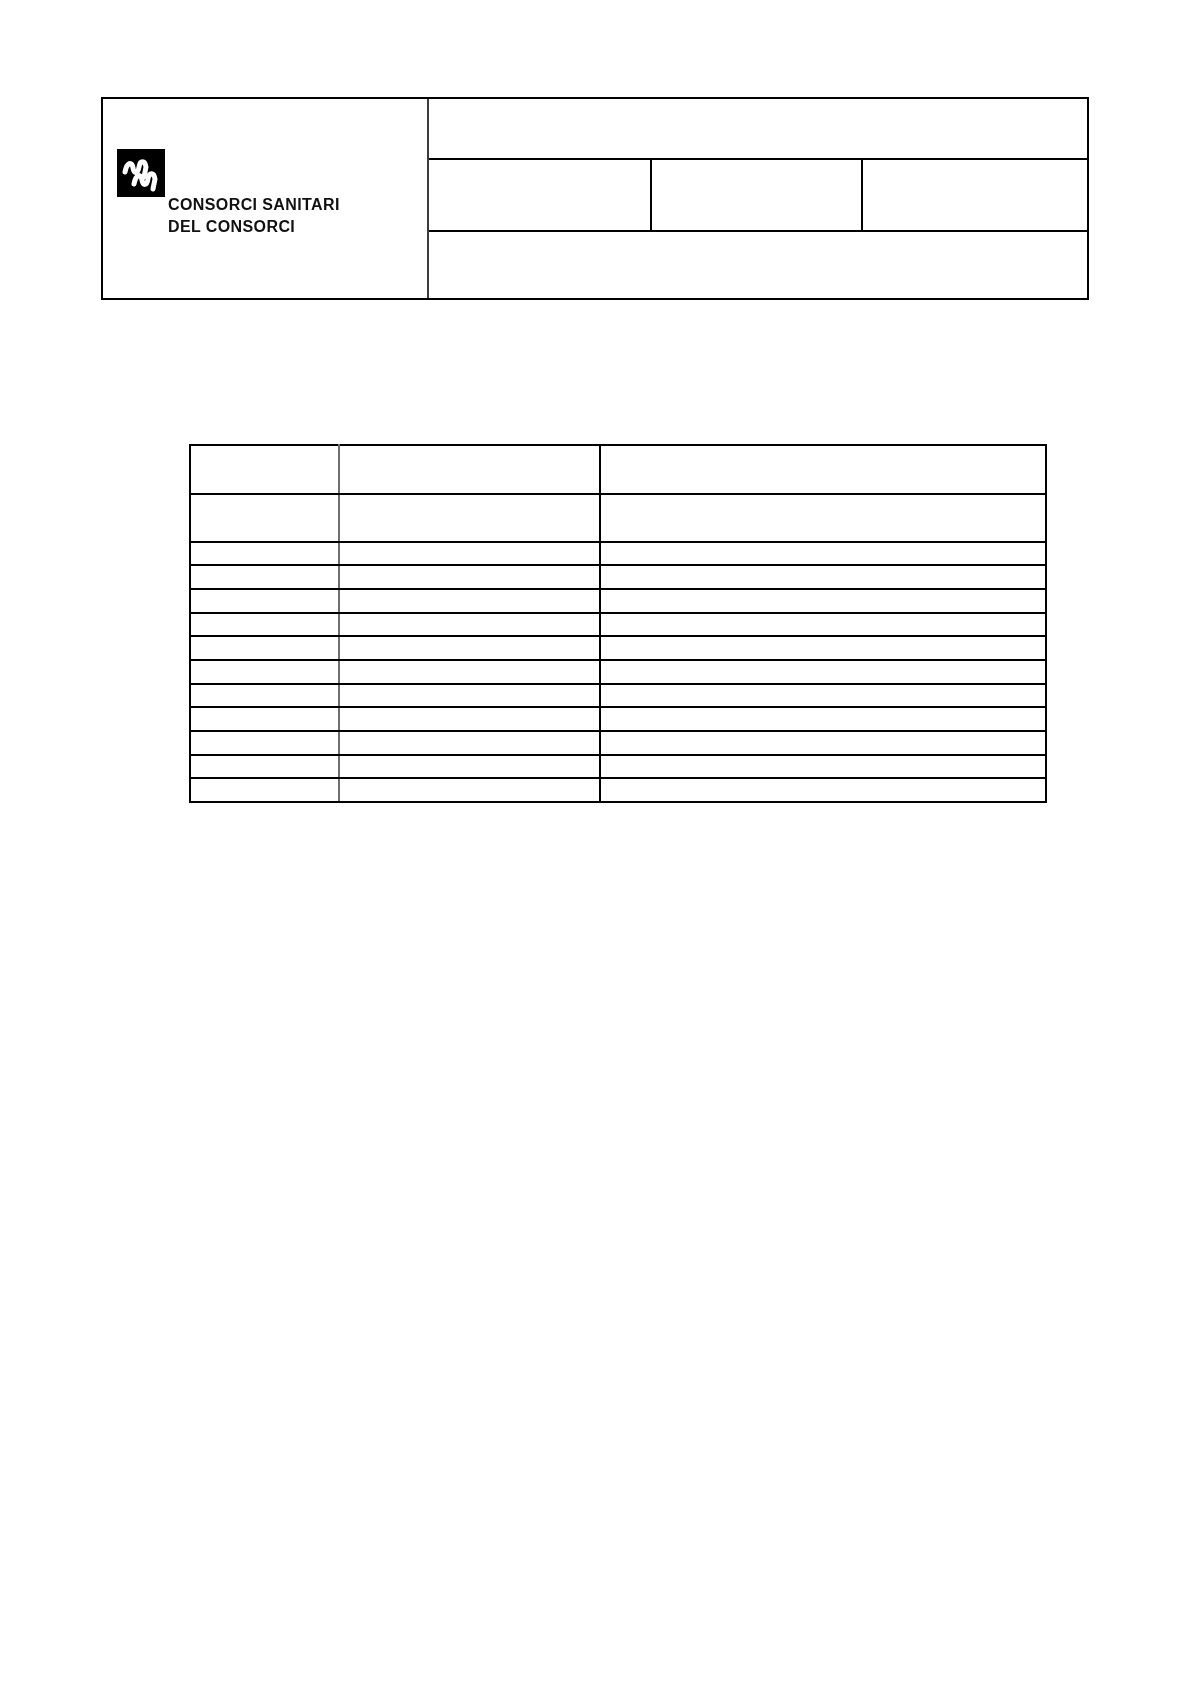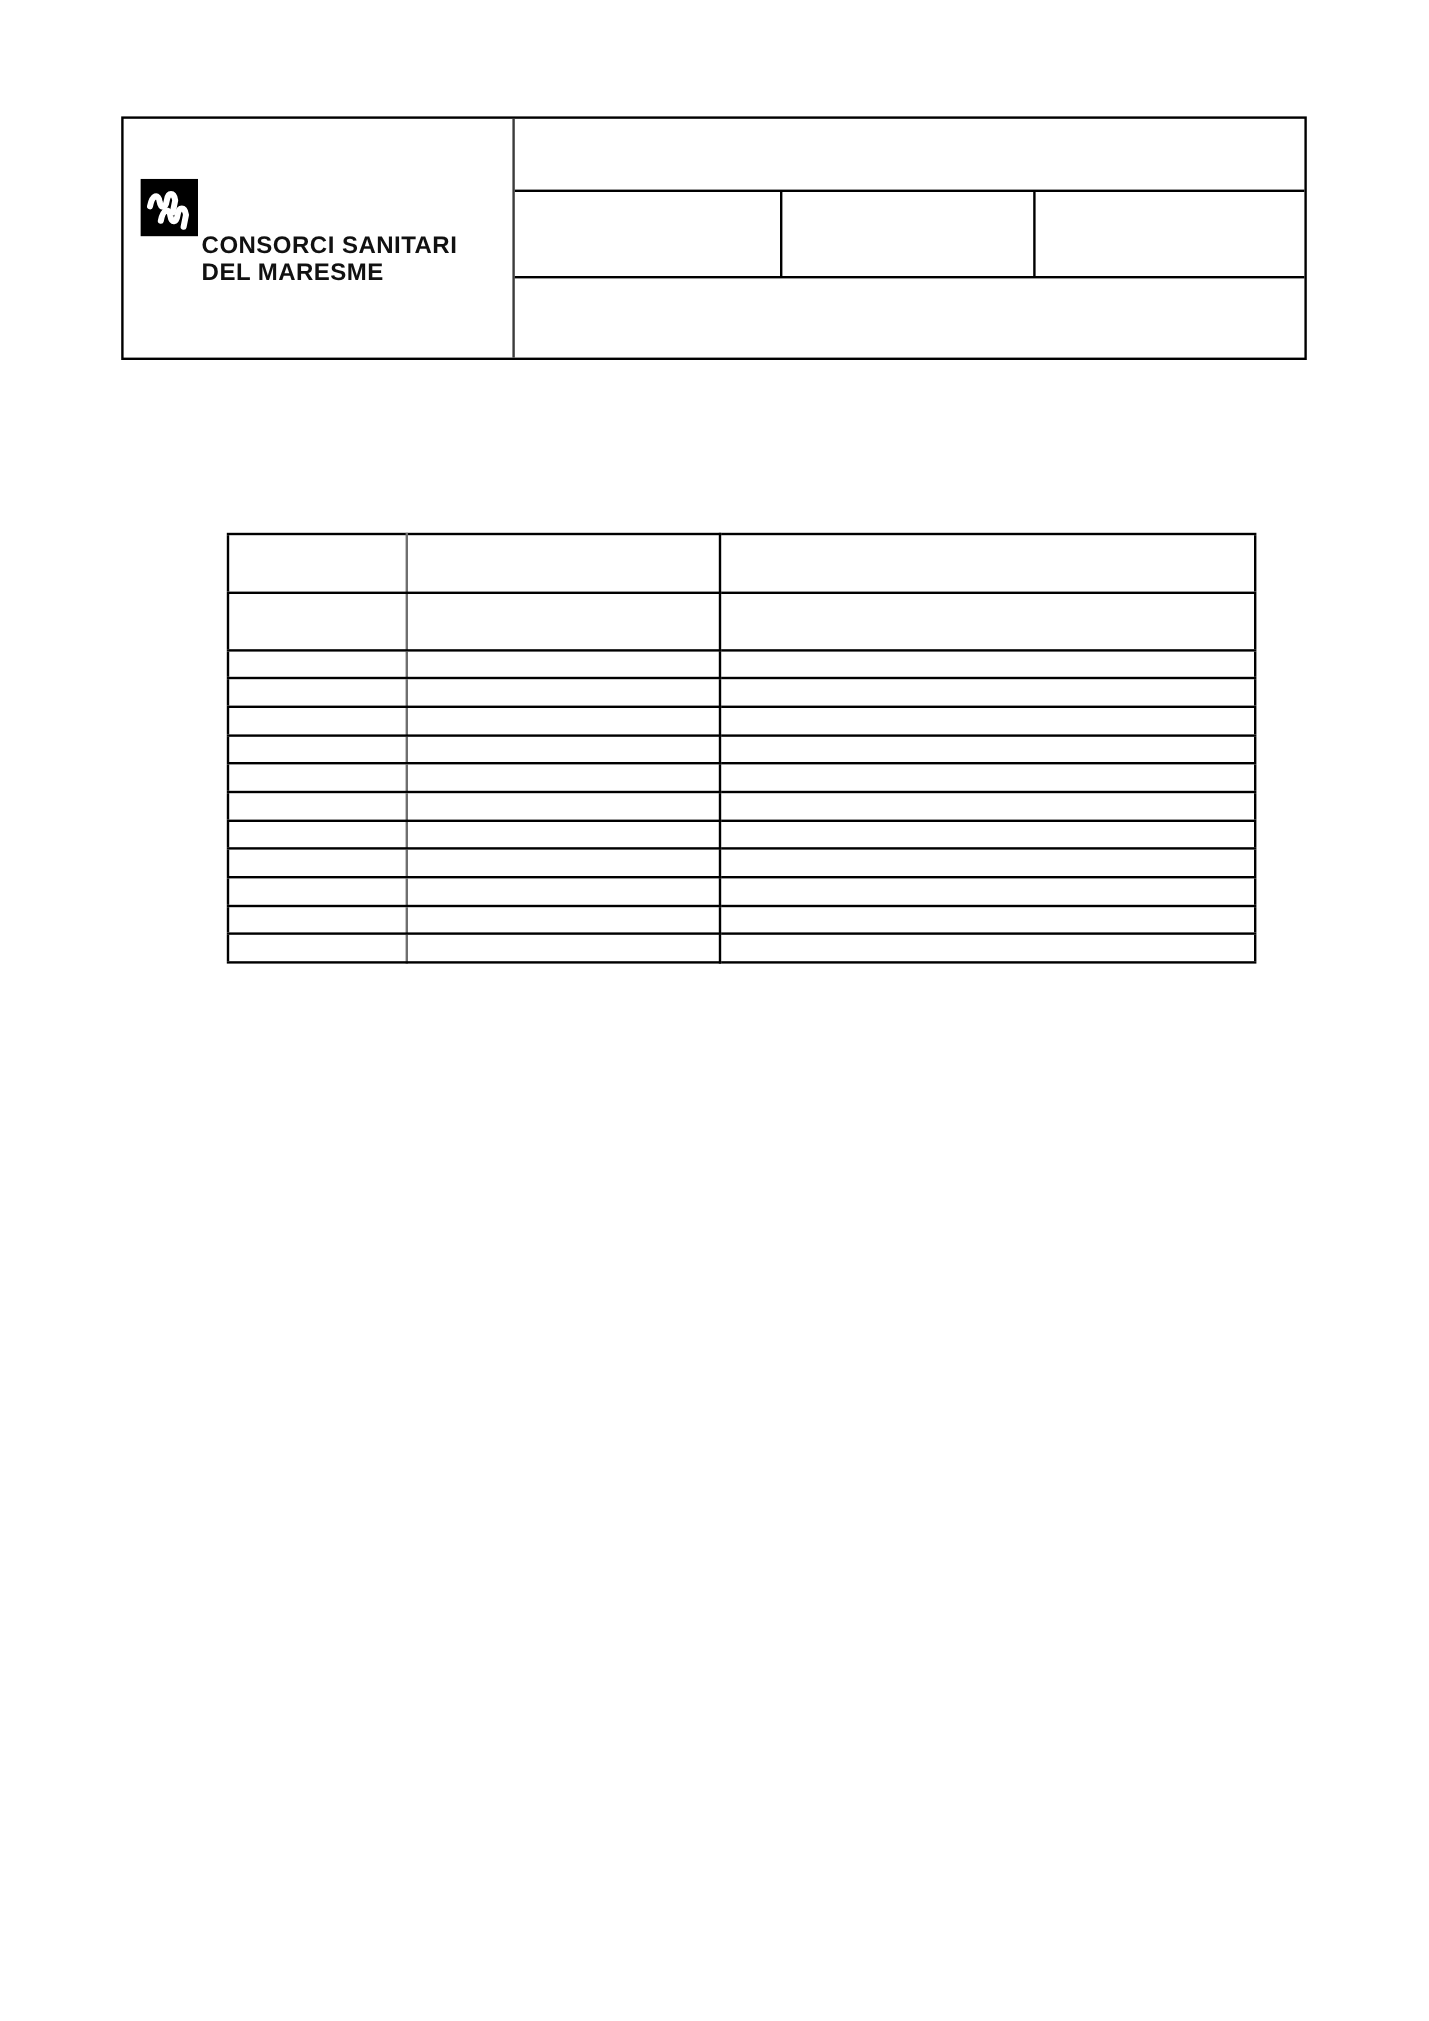"CONSORCI SANITARI" .org-name { font-size: 20px -> 16px }
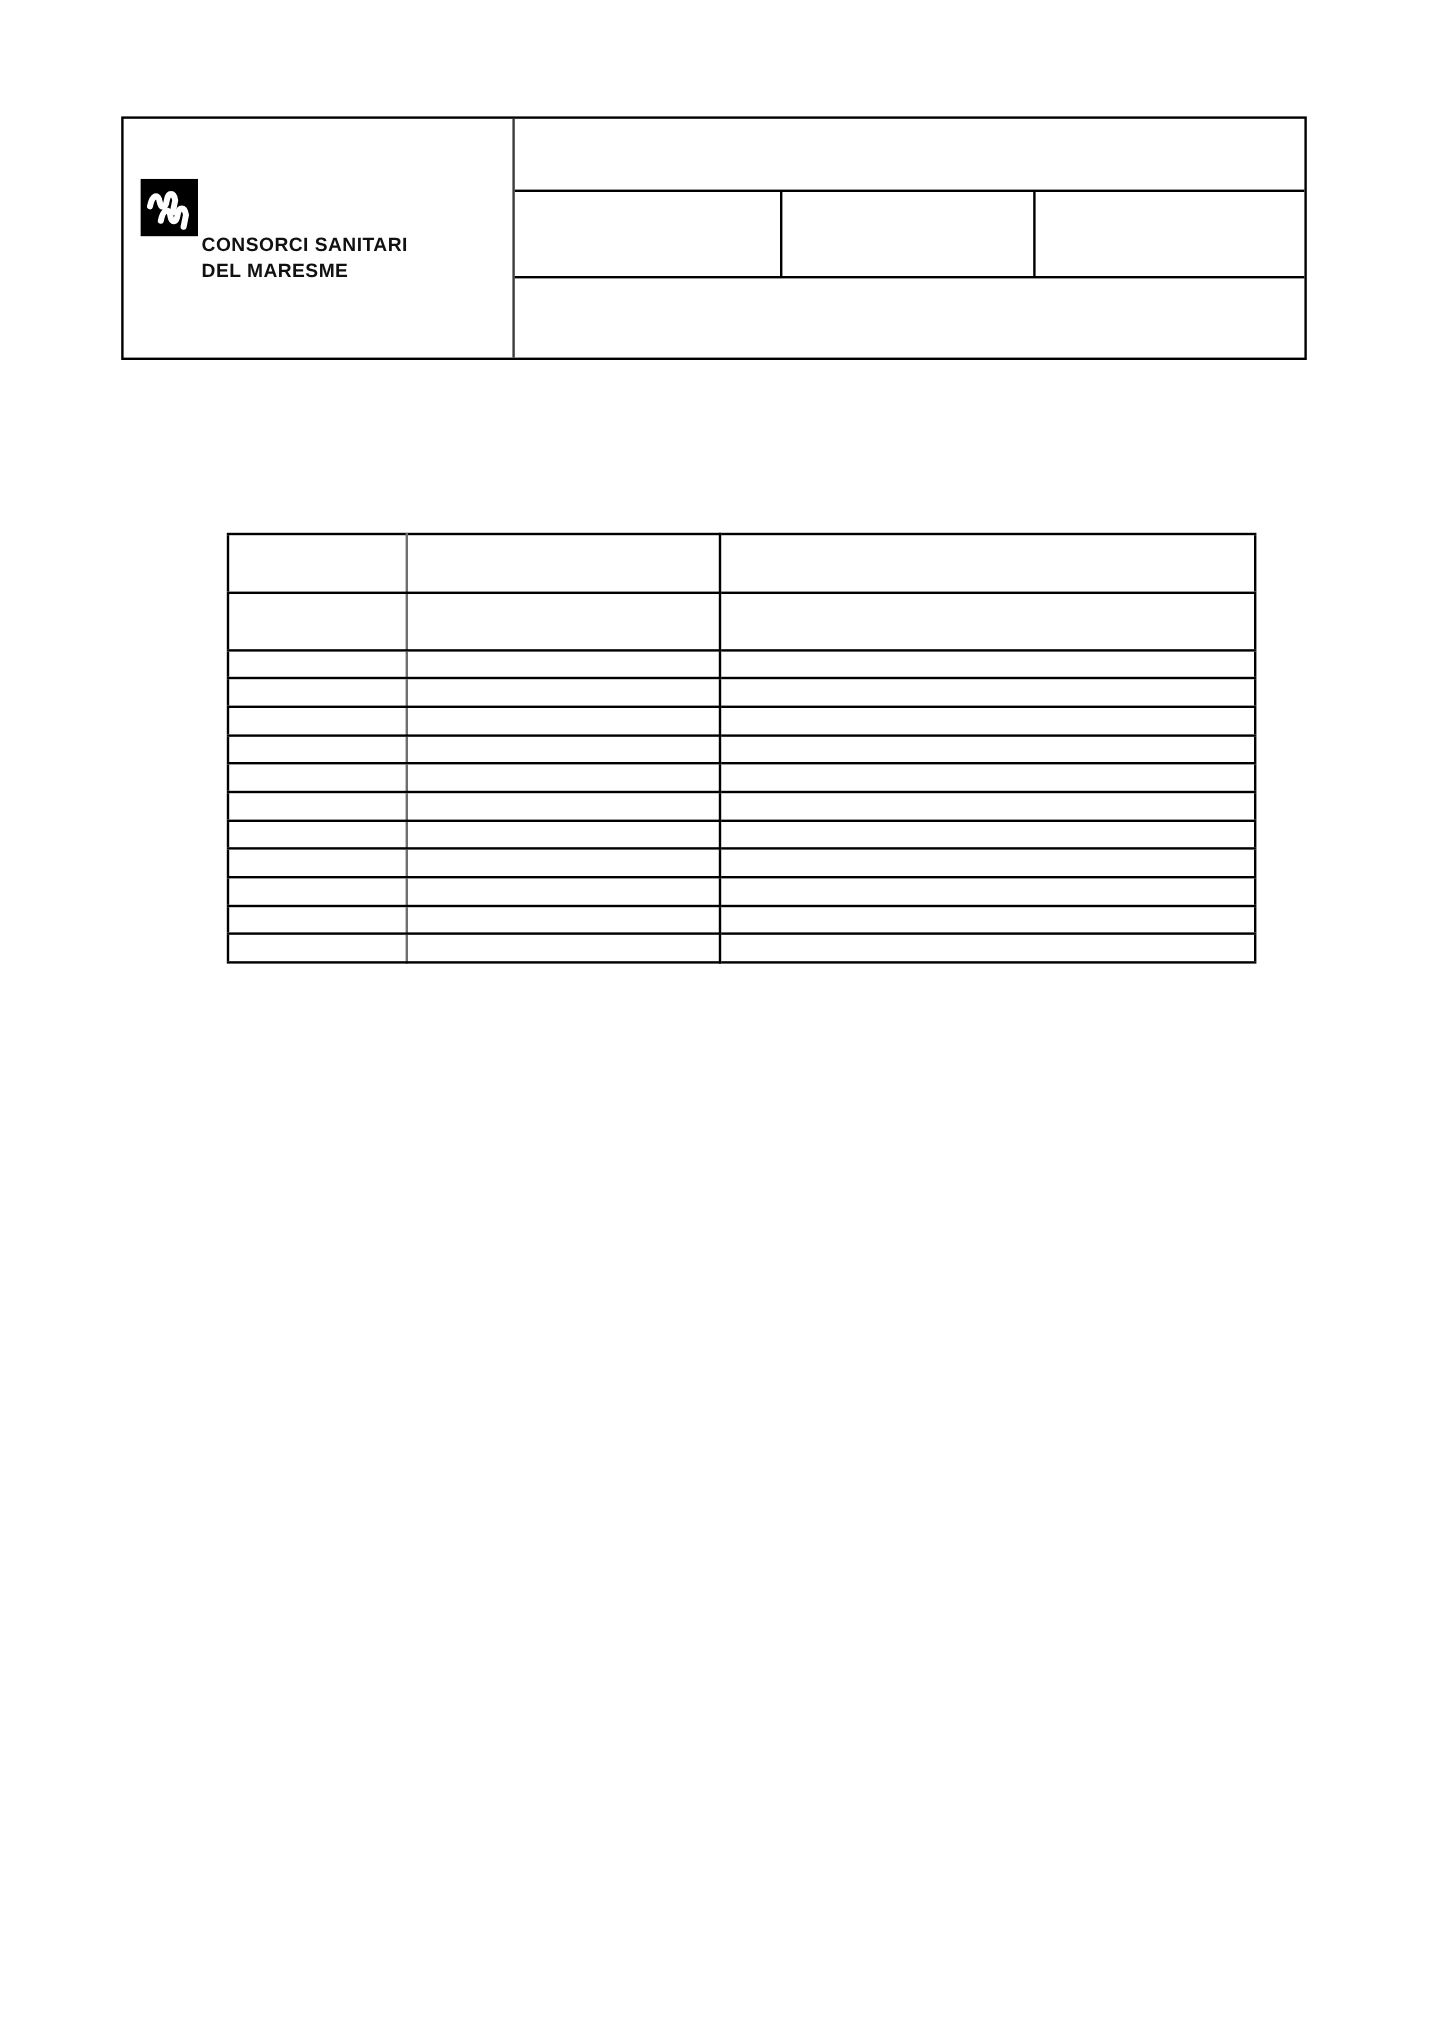"DEL MARESME" div { text: MARESME -> CONSORCI }
